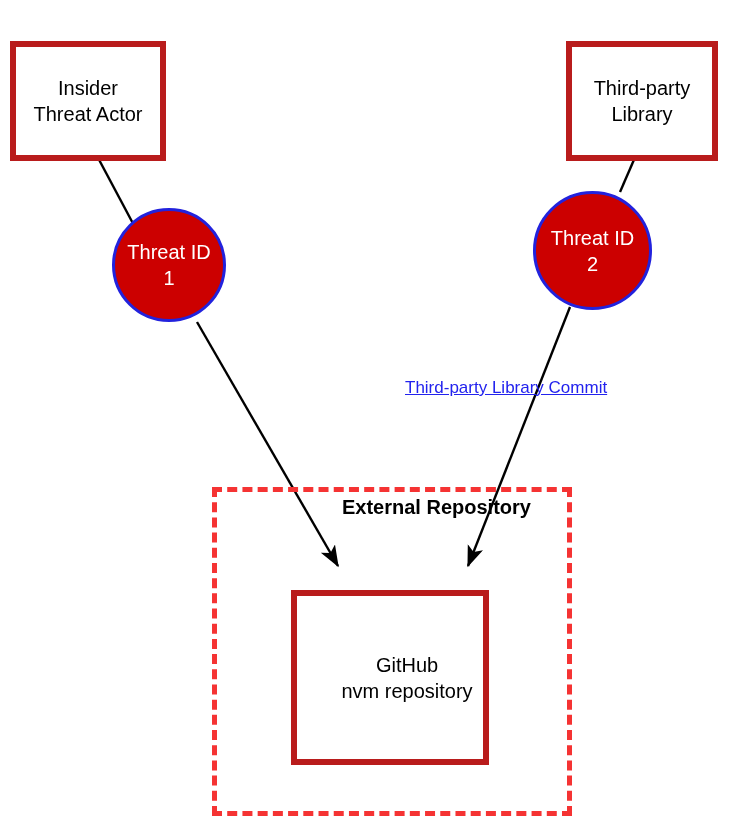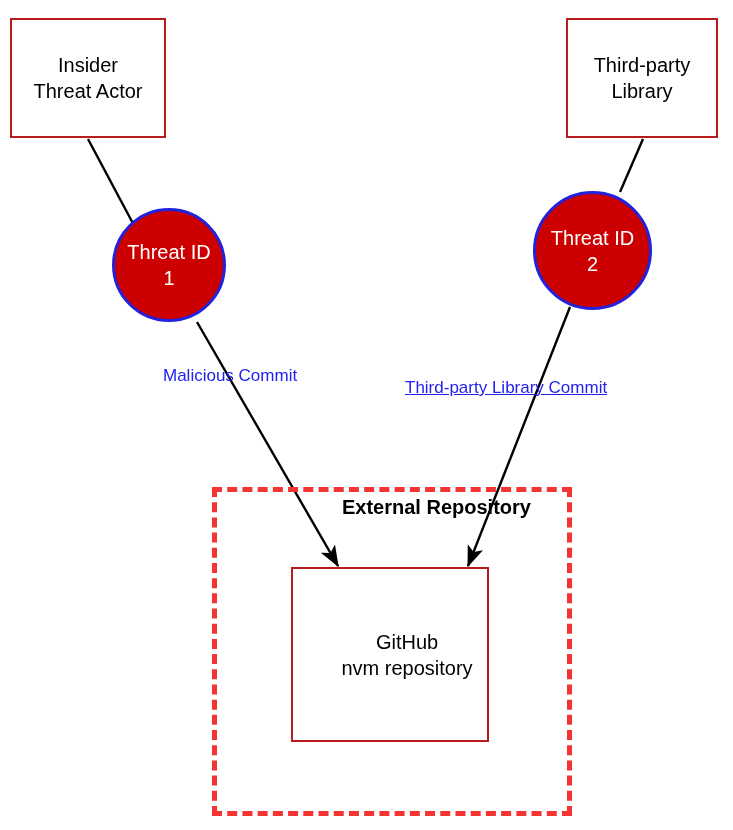"Insider" .node-box { border: 2px solid #b91c1c -> 6px solid #b91c1c; margin-top: none -> 23px }
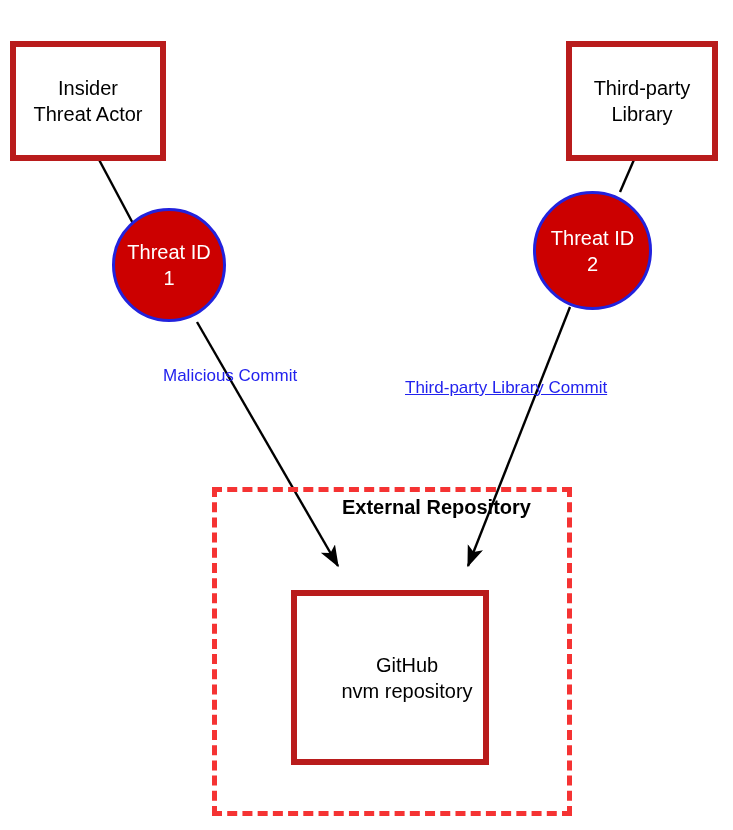"Malicious Commit" div.edge-label { html: <div>Malicious Commit</div> -> none }
